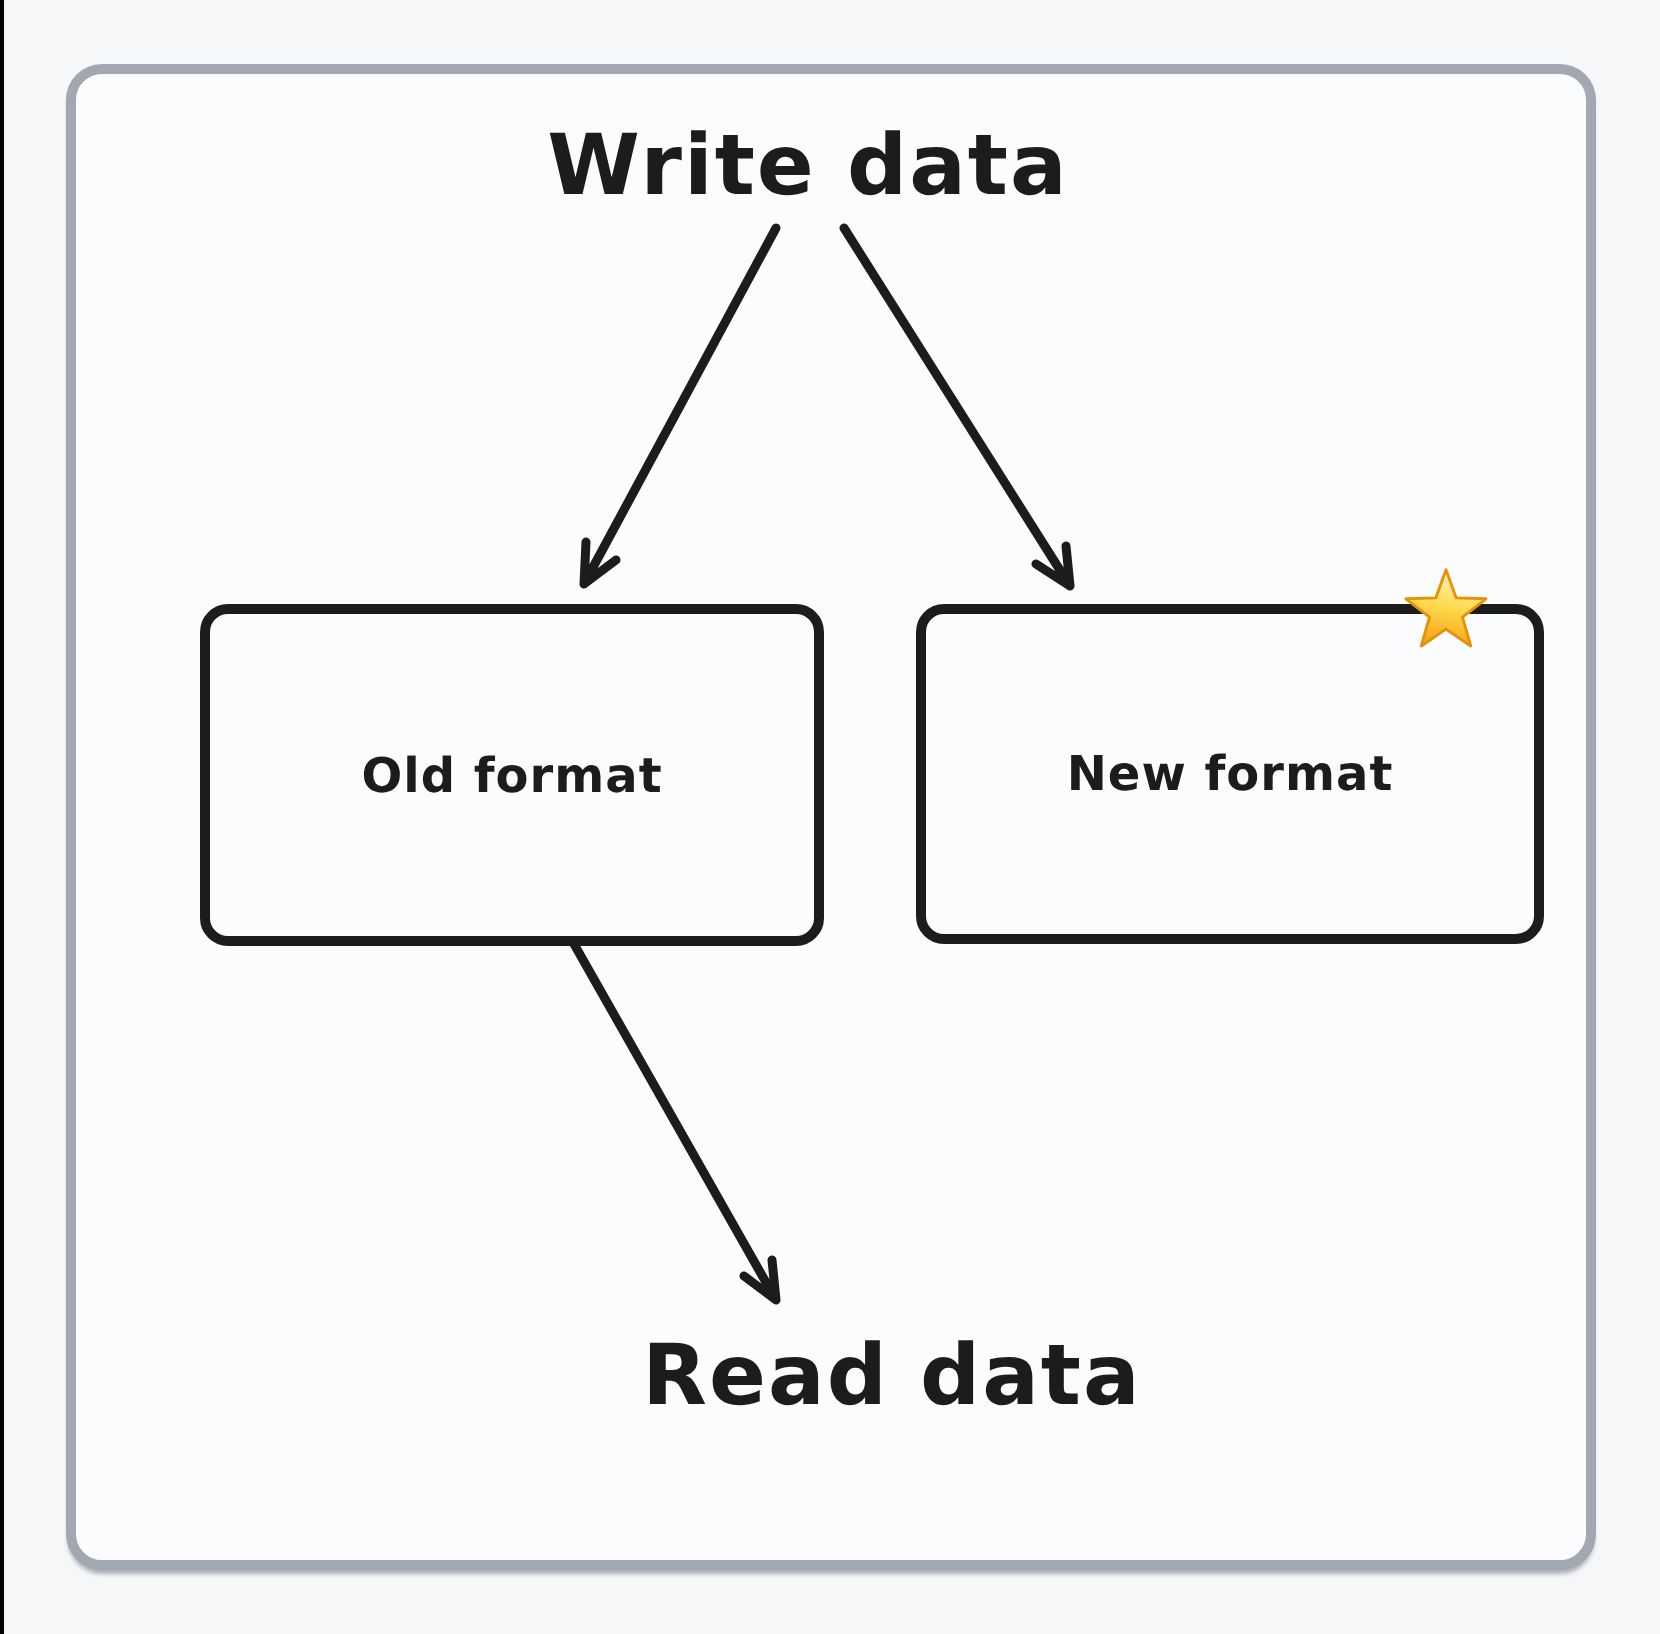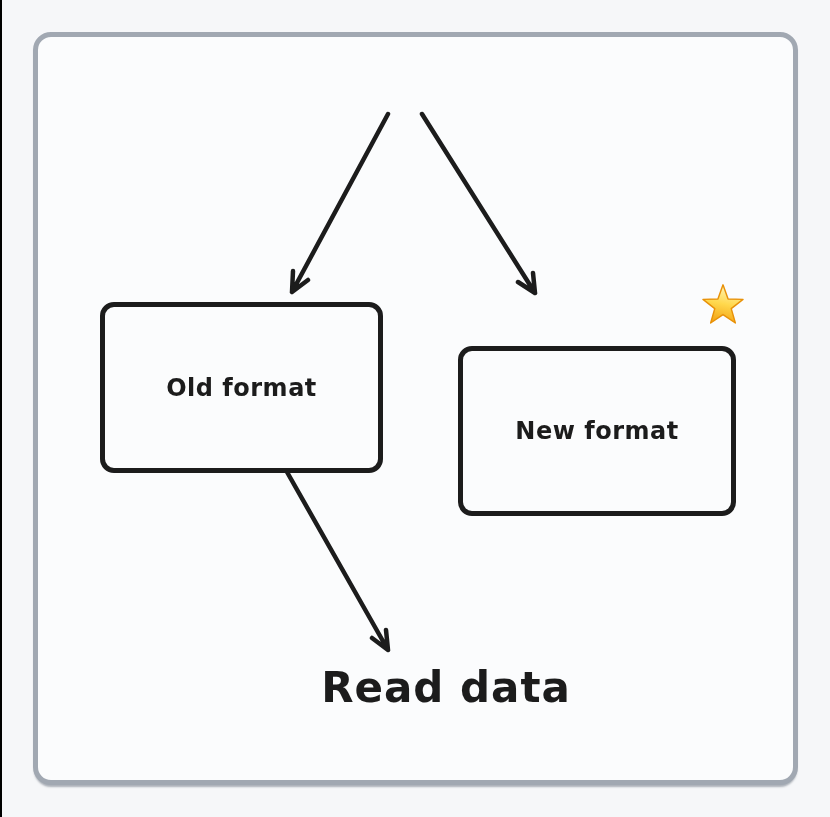"Write data" div.diagram-title { html: none -> <div>Write data</div> }
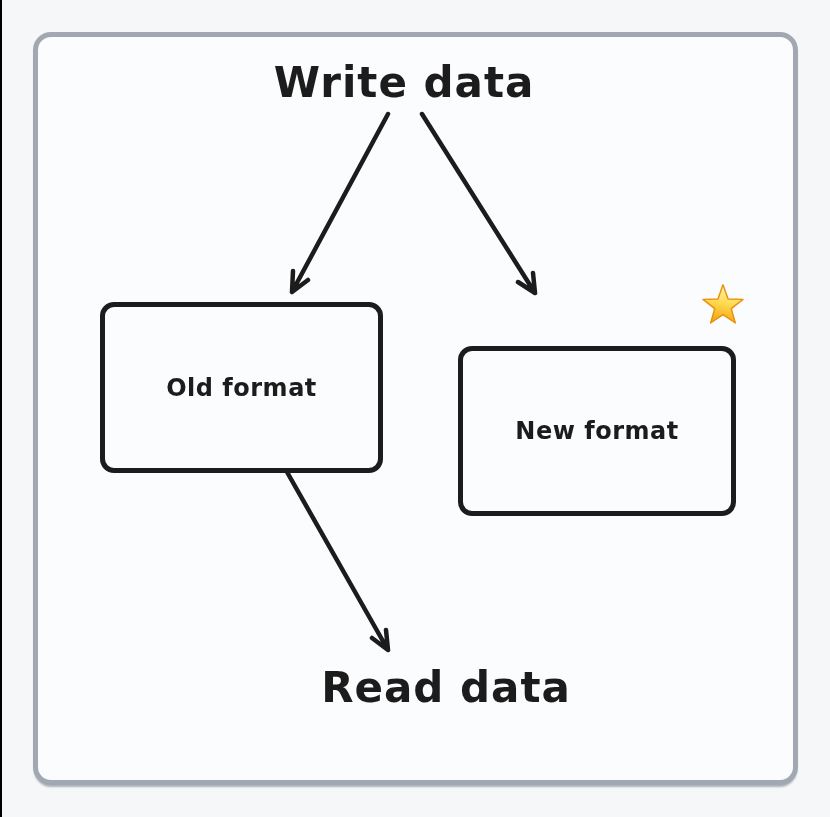"Old format" .node-old { width: 283px -> 312px }
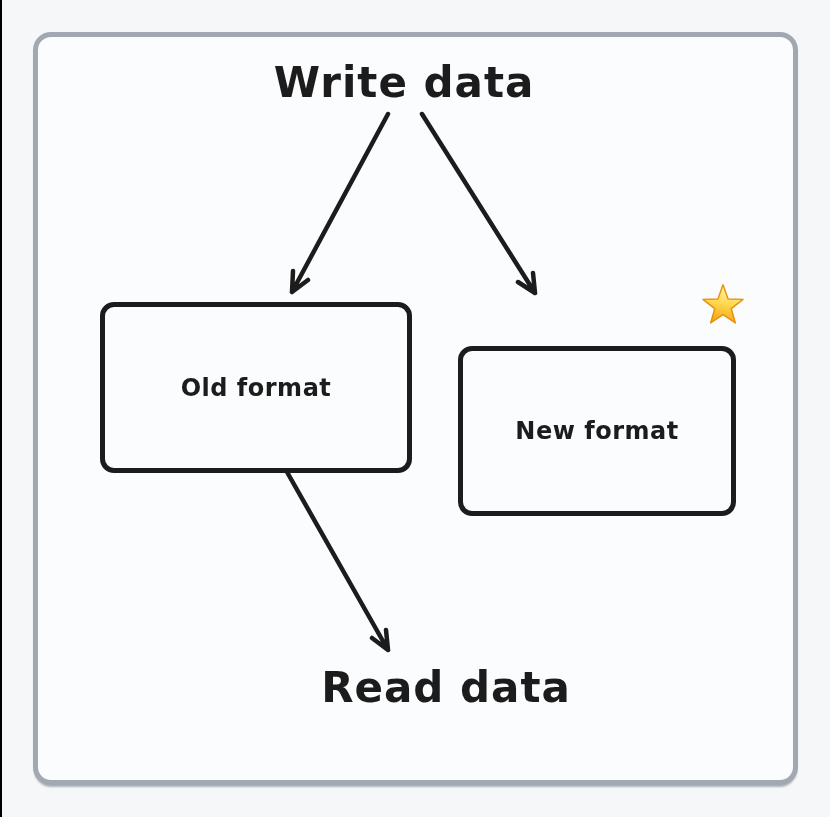"New format" .node-new { margin-top: 44px -> none; width: 278px -> 314px }
